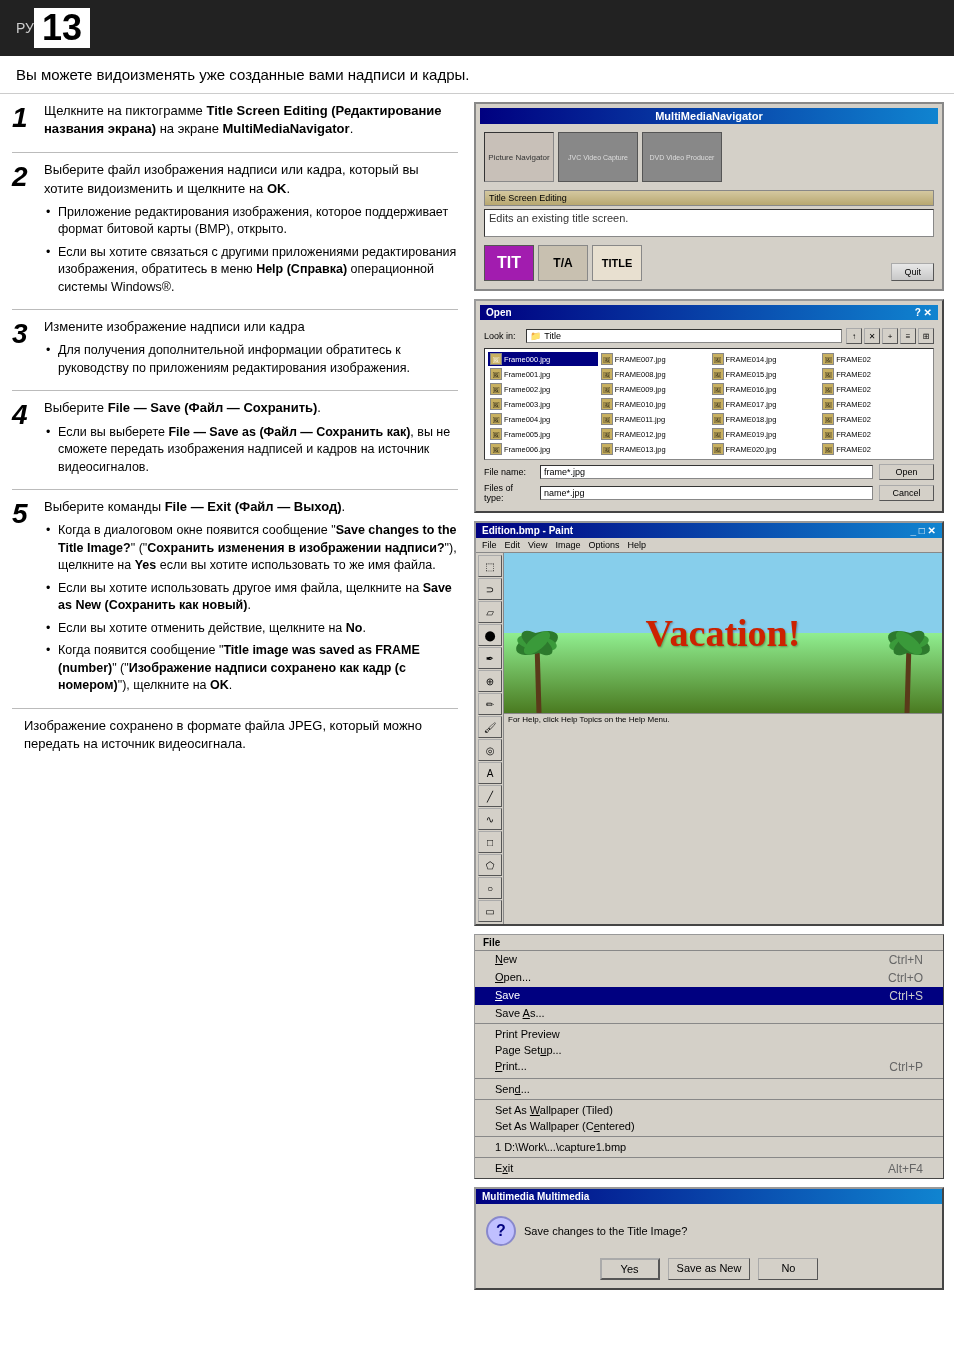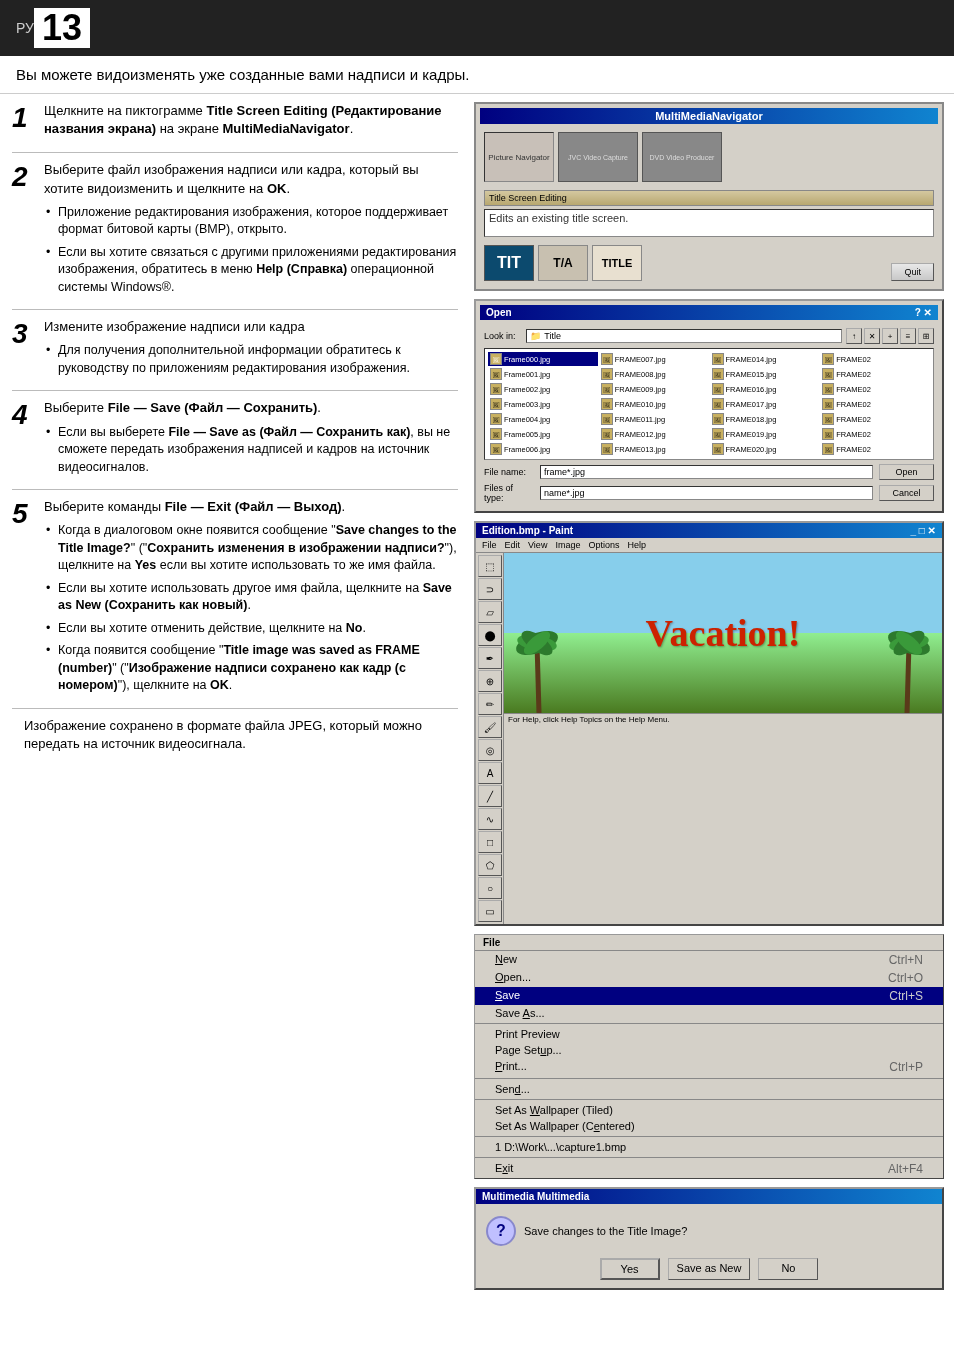"TIT" div { background: #0c4a6e -> #a21caf }
